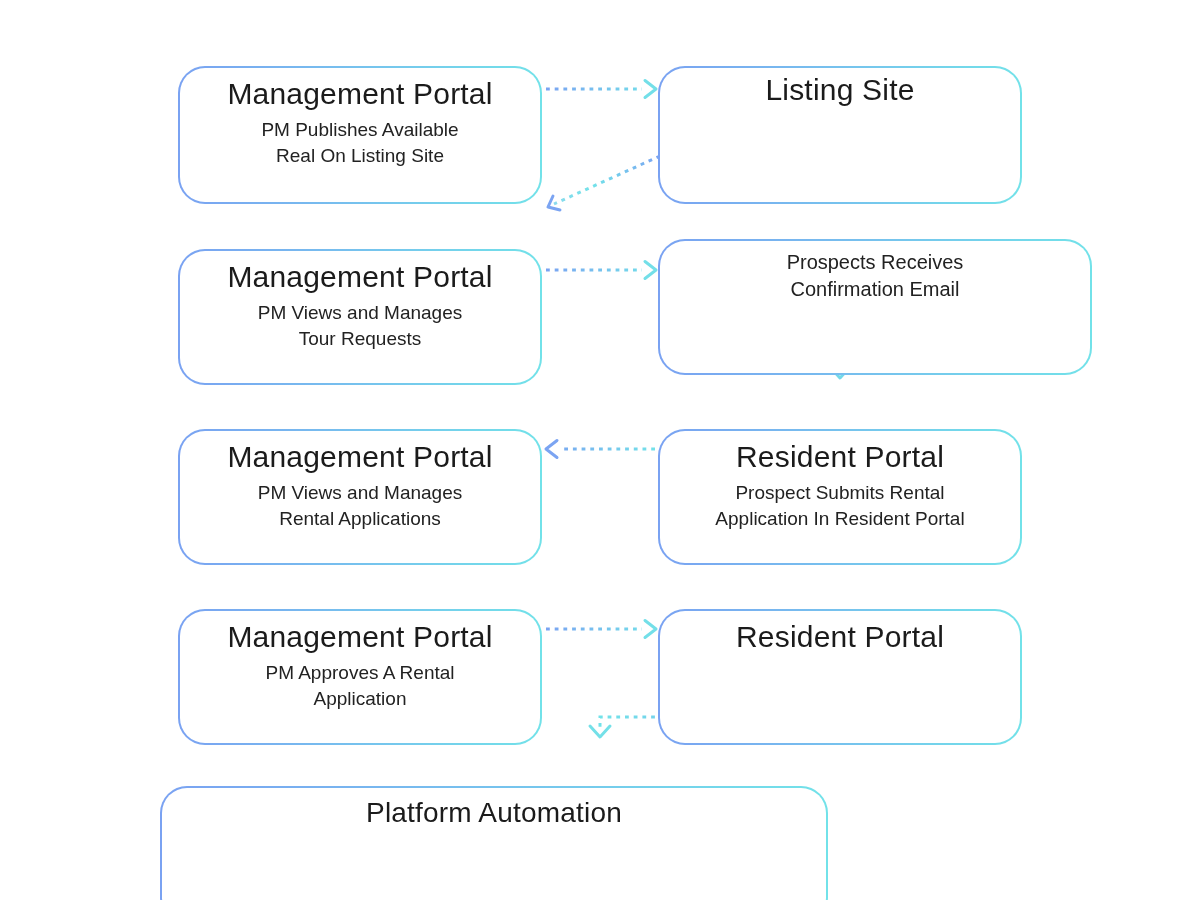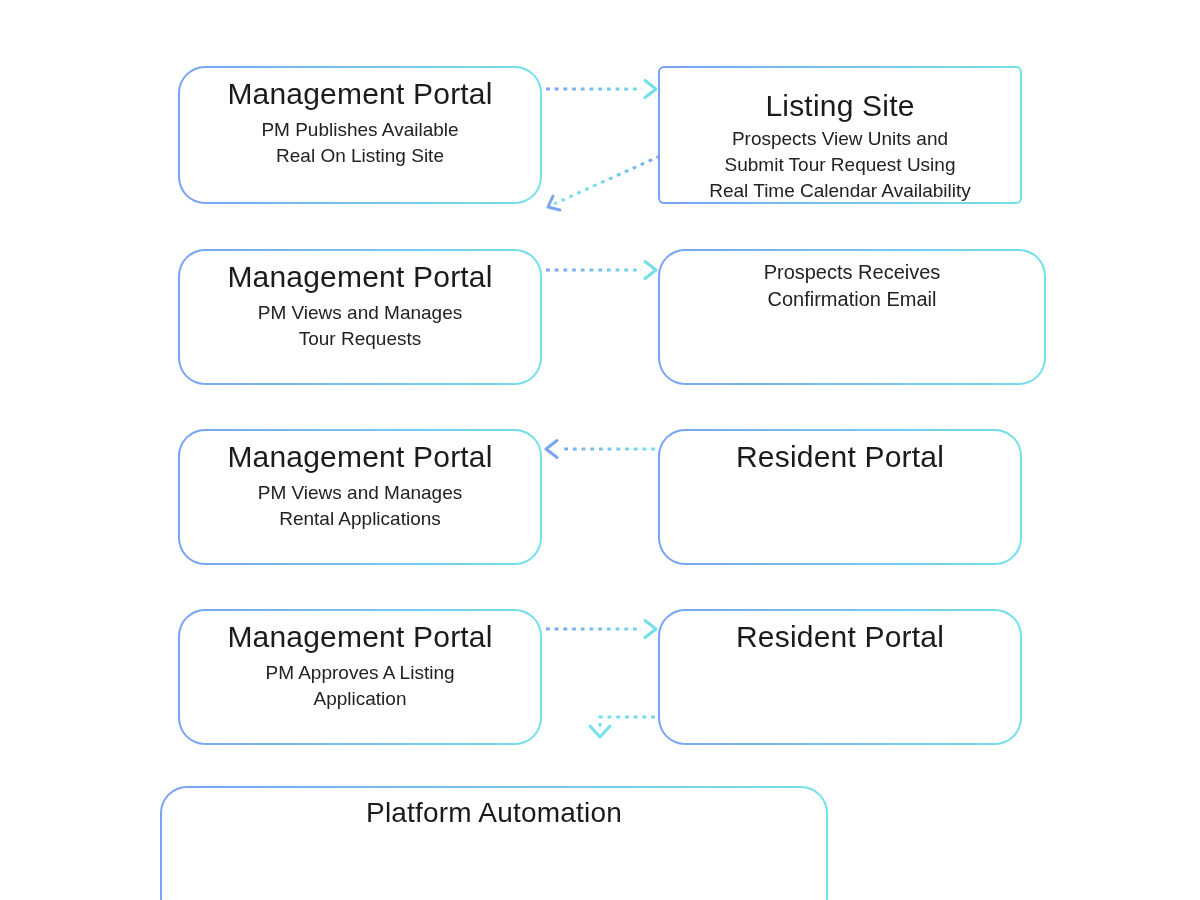"Listing Site" div.node { border-radius: 6px -> none; padding-top: 20px -> 4px }
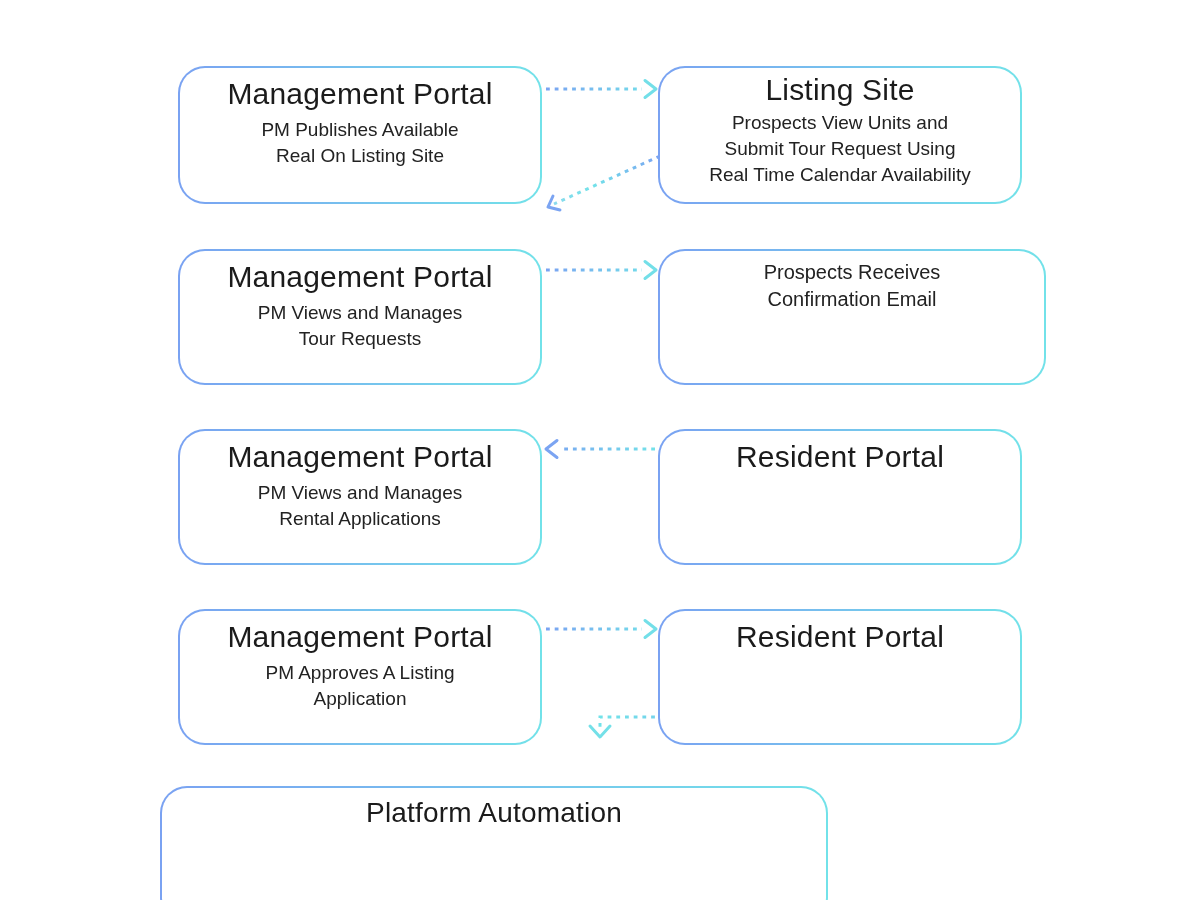"Prospects View Units and" div.node-body { html: <div>Prospects View Units and Submit Tour Request Using Real Time Calendar Availability</div> -> none }
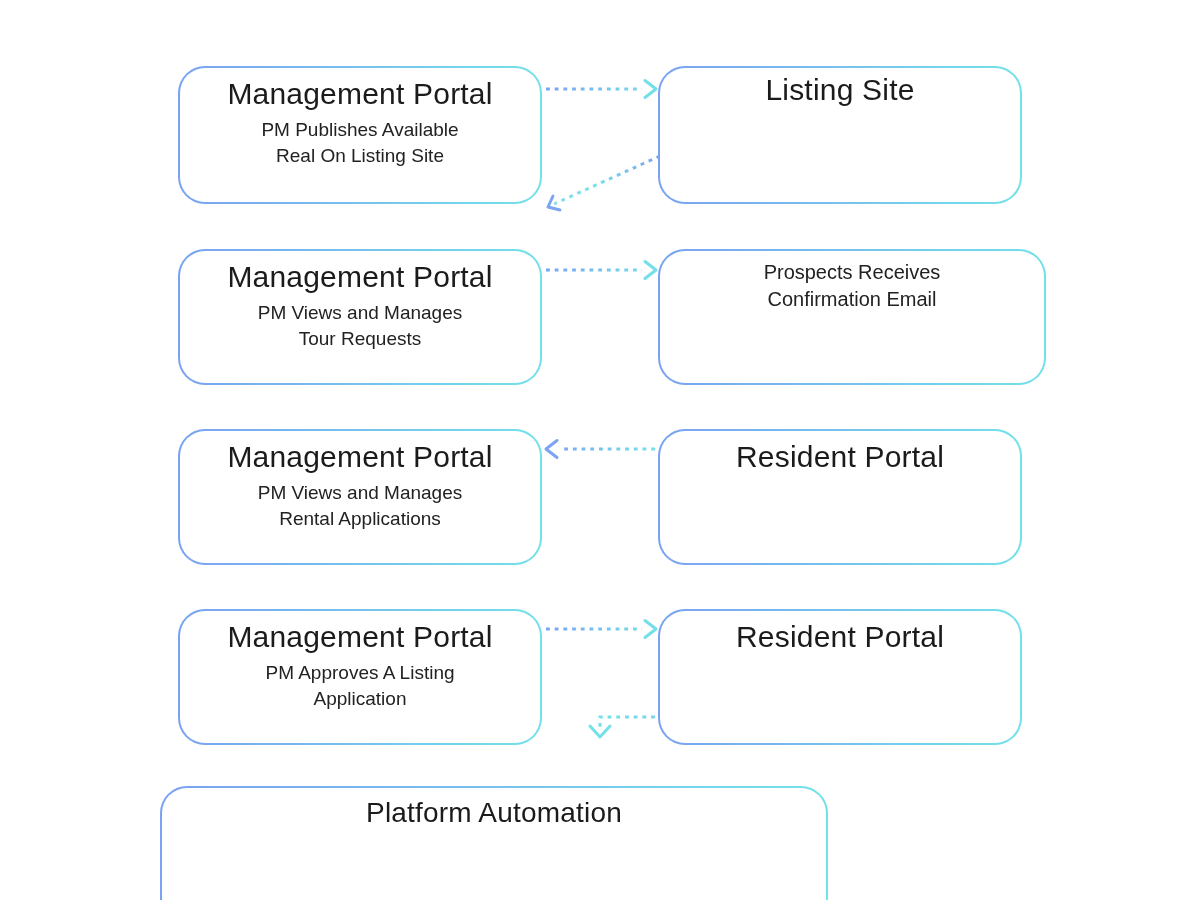"Prospects Receives" div.node { top: 203px -> 193px; width: 388px -> 434px }
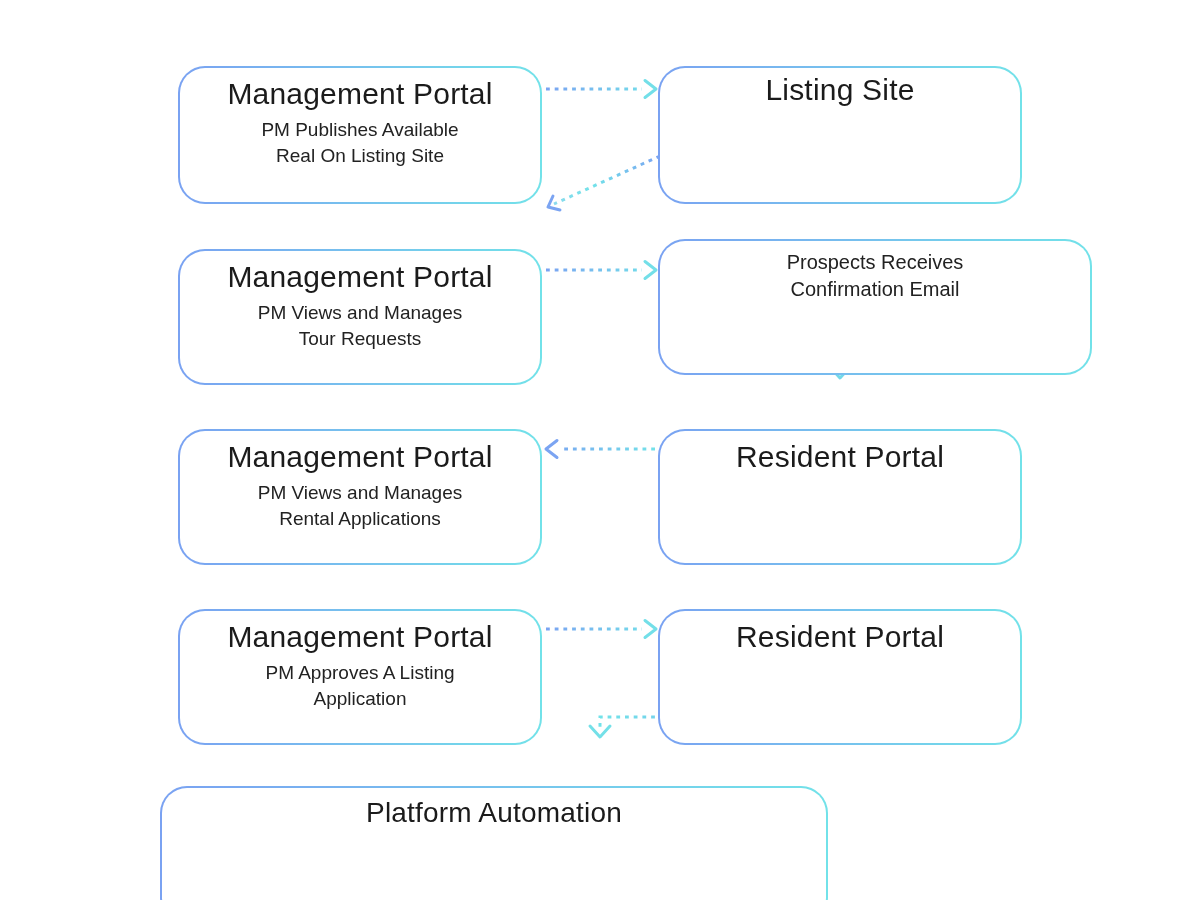"Prospect Submits Rental" div.node-body { html: none -> <div>Prospect Submits Rental Application In Resident Portal</div> }
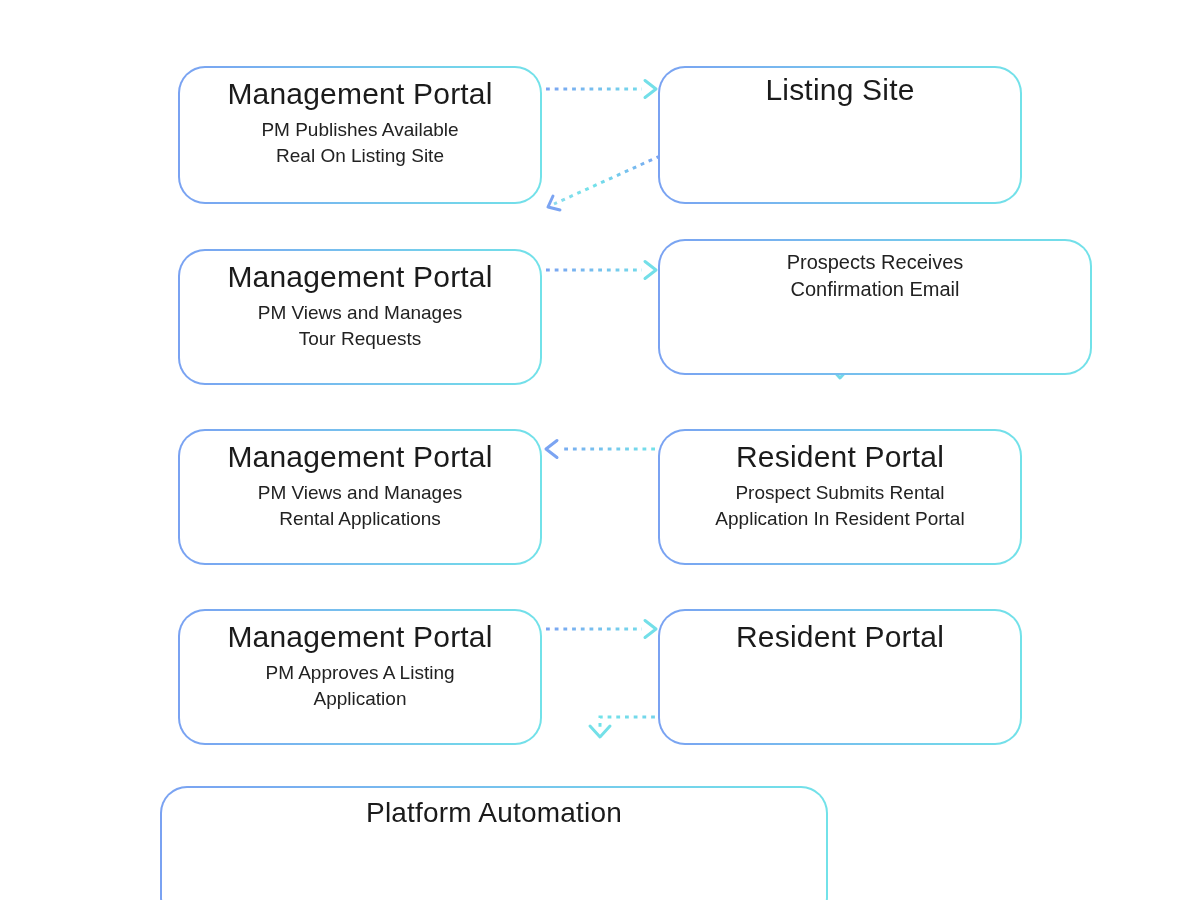"PM Approves A Listing" div.node-body { text: Listing -> Rental }
